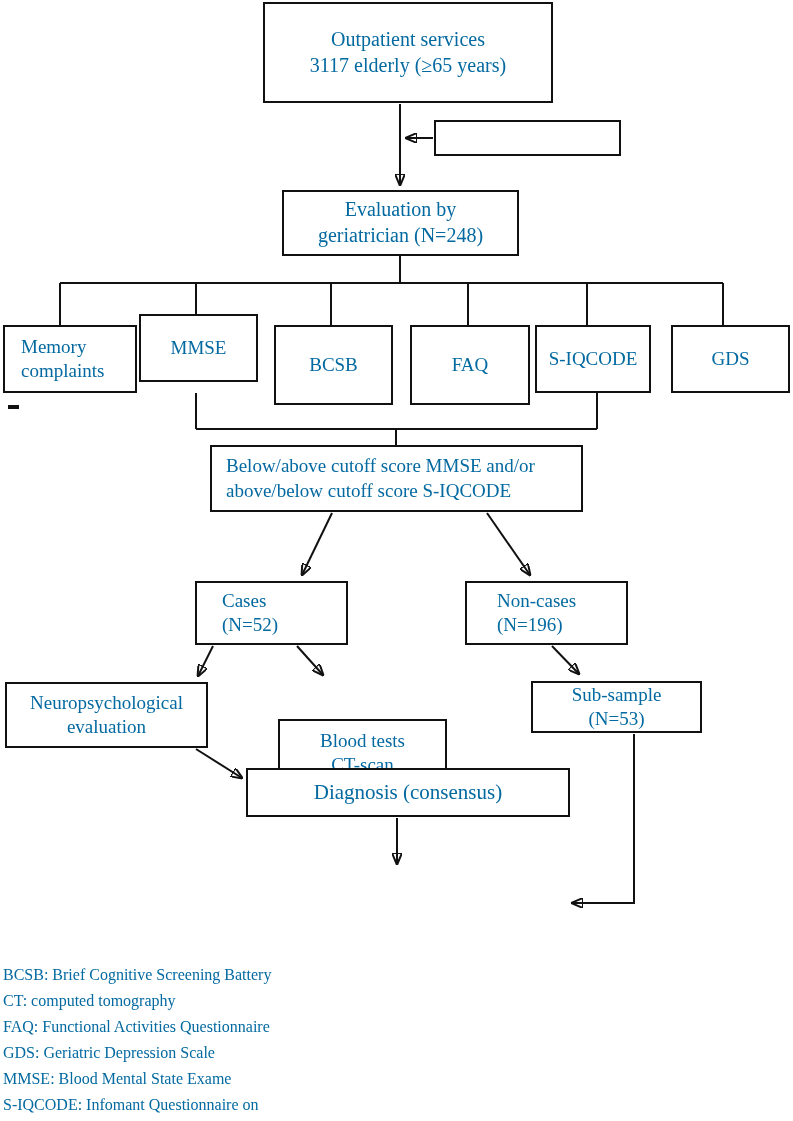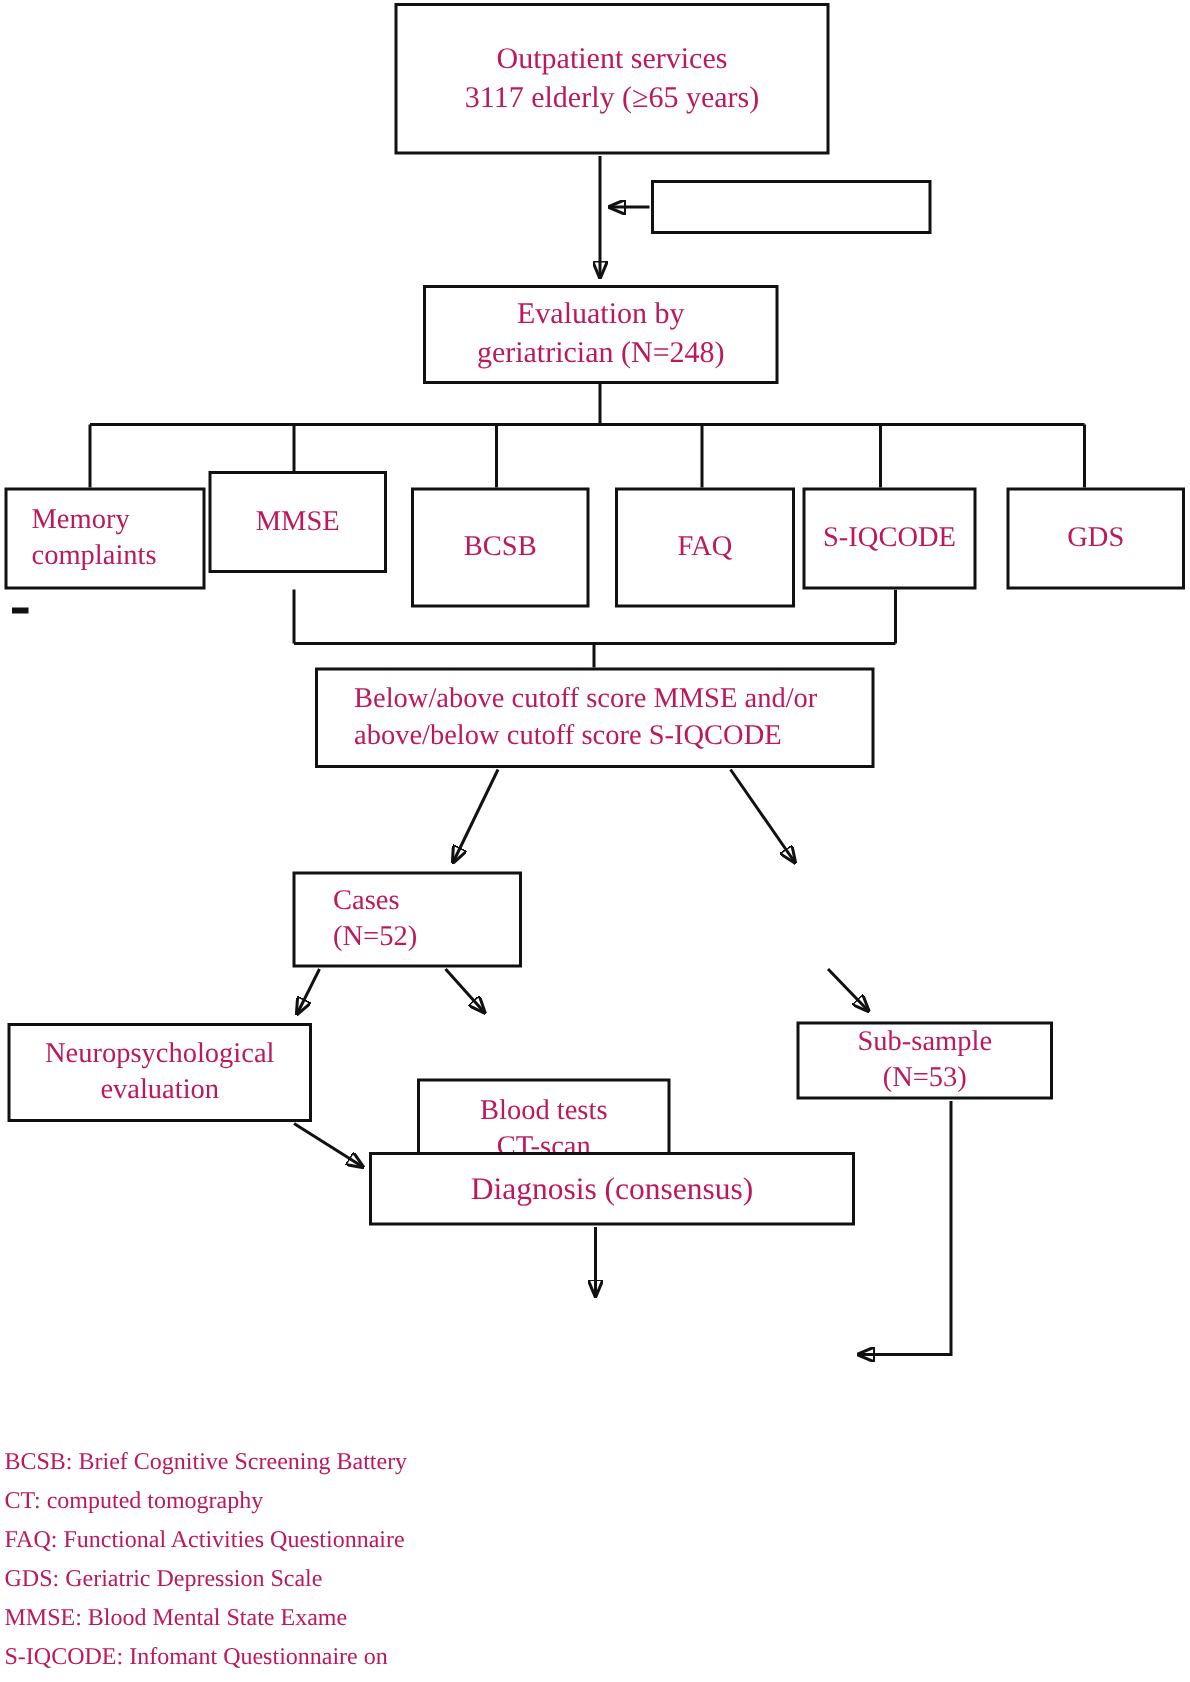"Outpatient services" #stage { color: #be185d -> #0369a1 }
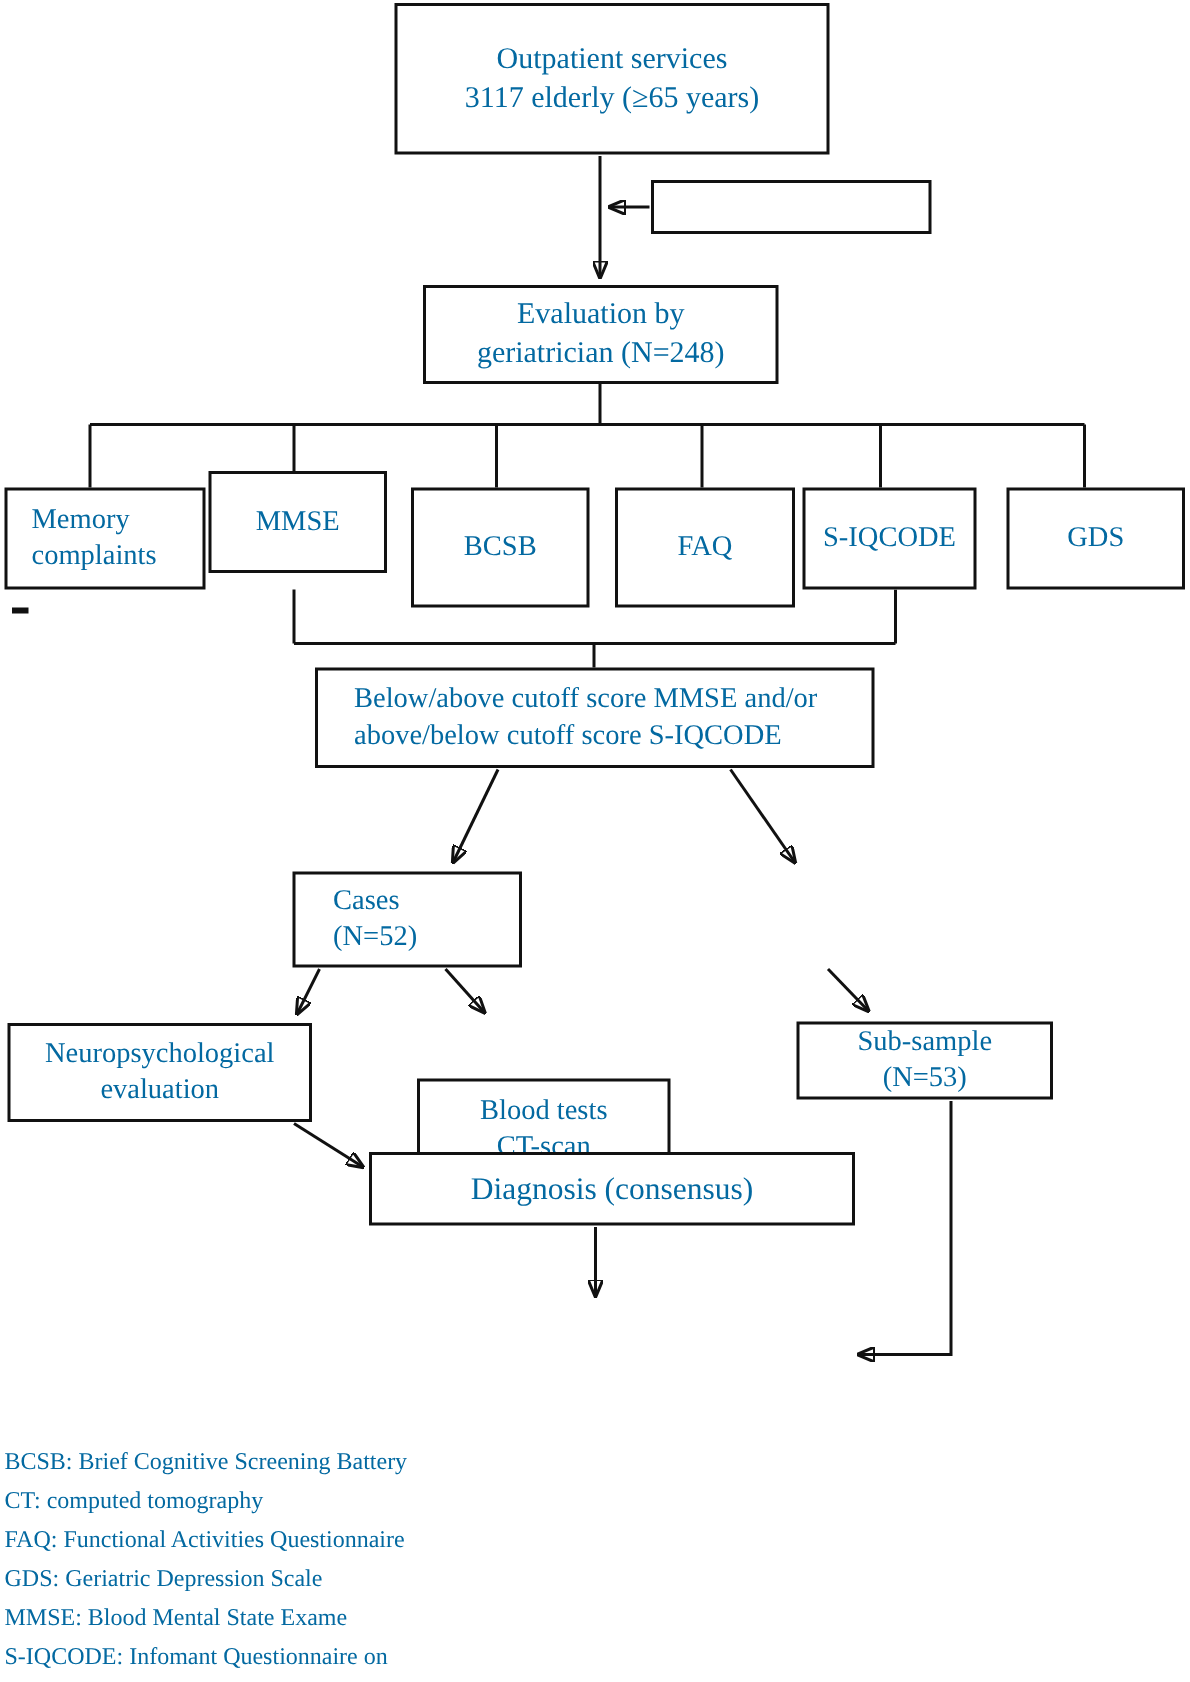"Below/above cutoff score MMSE and/or" div.box { padding-left: 24px -> 14px }
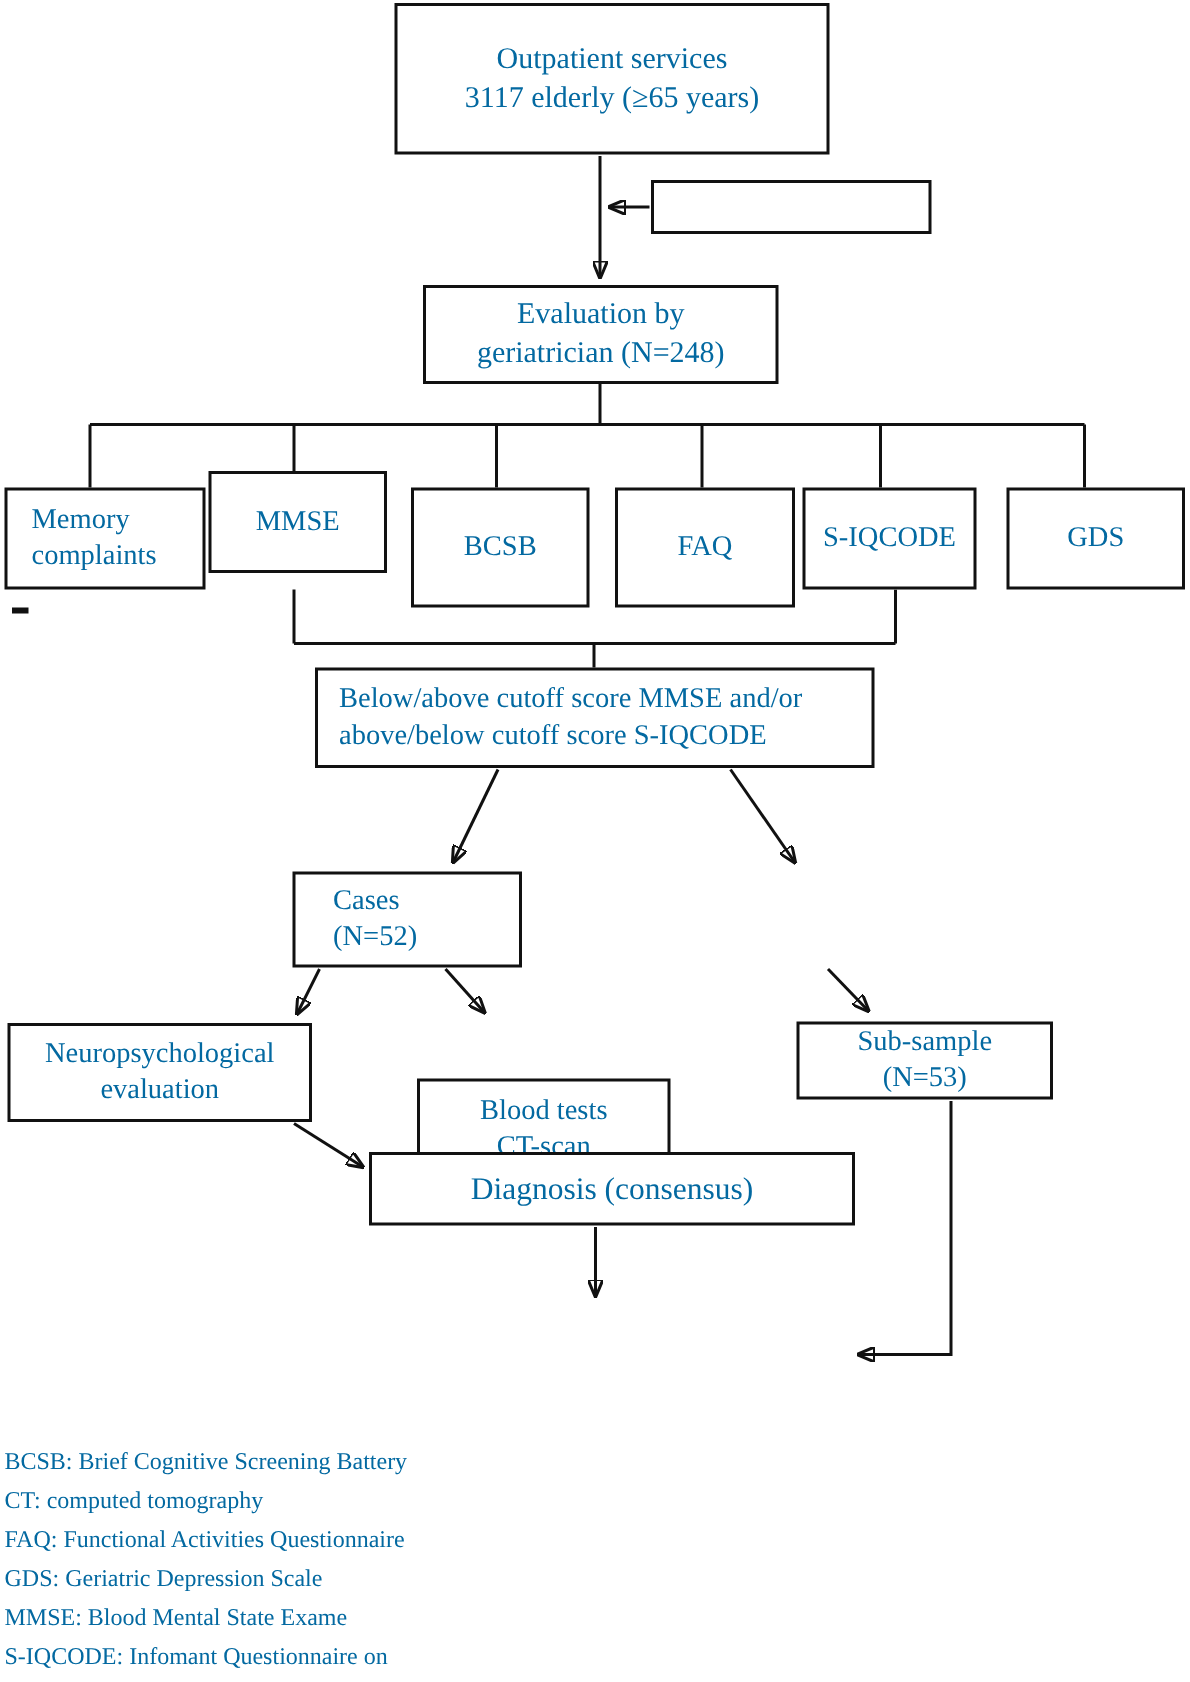"Non-cases" div.box { html: none -> <div>Non-cases (N=196)</div> }
